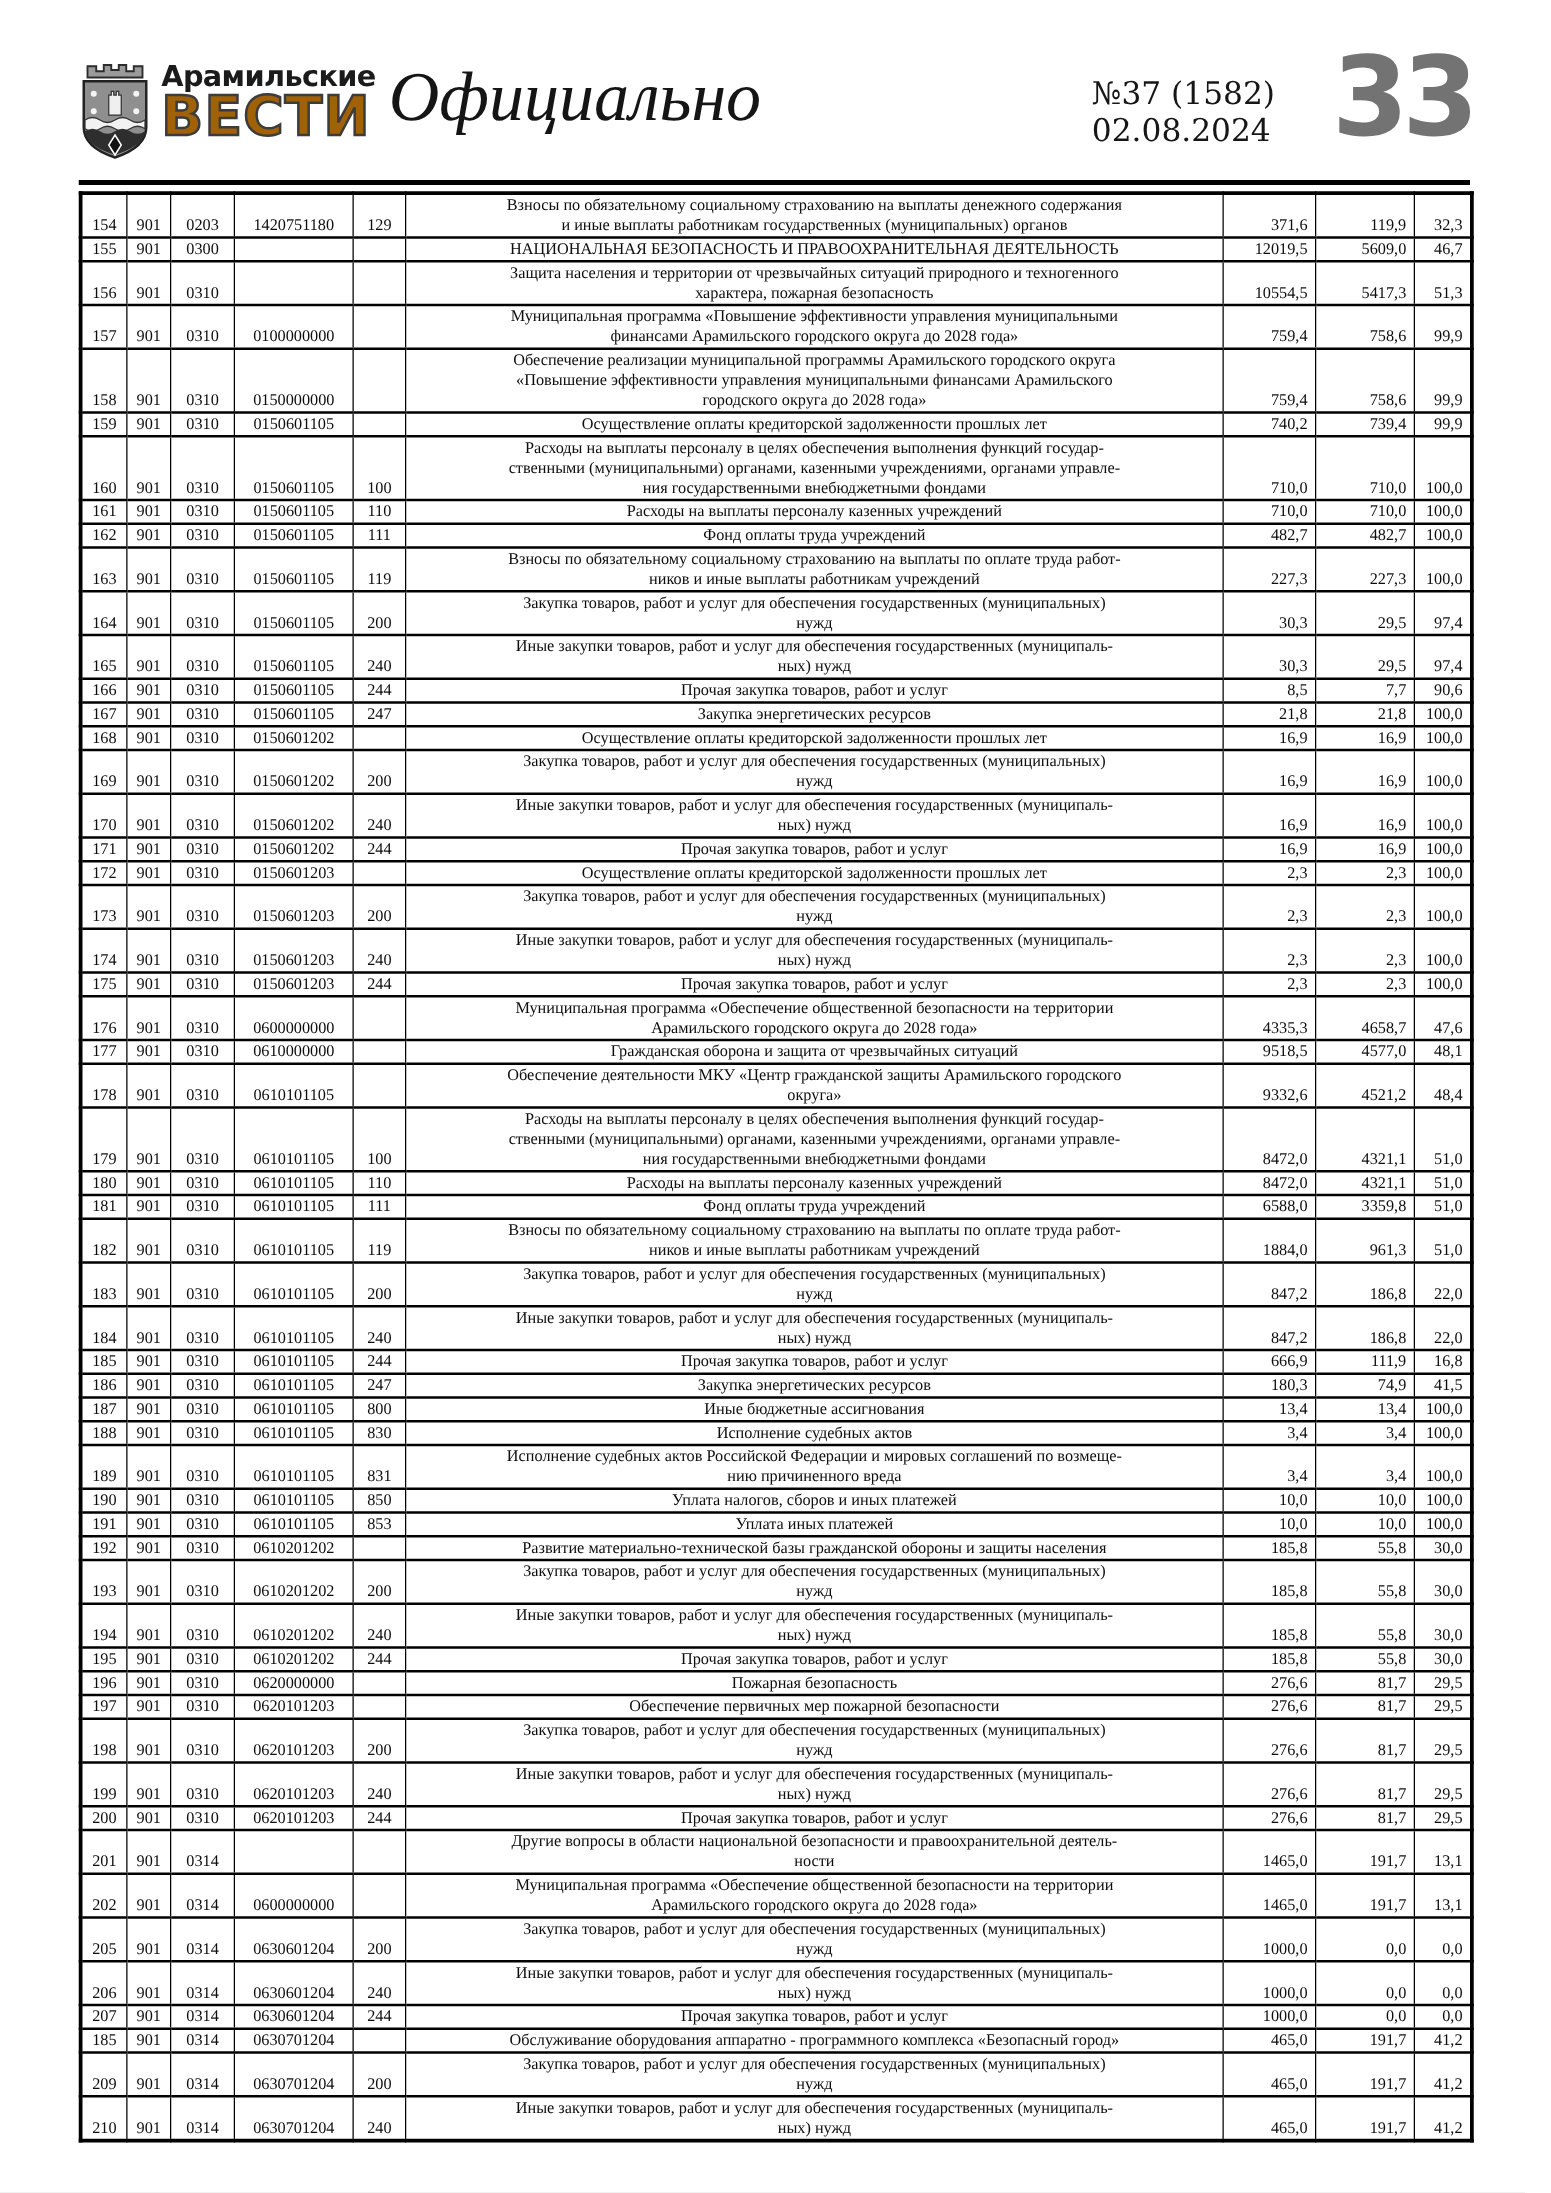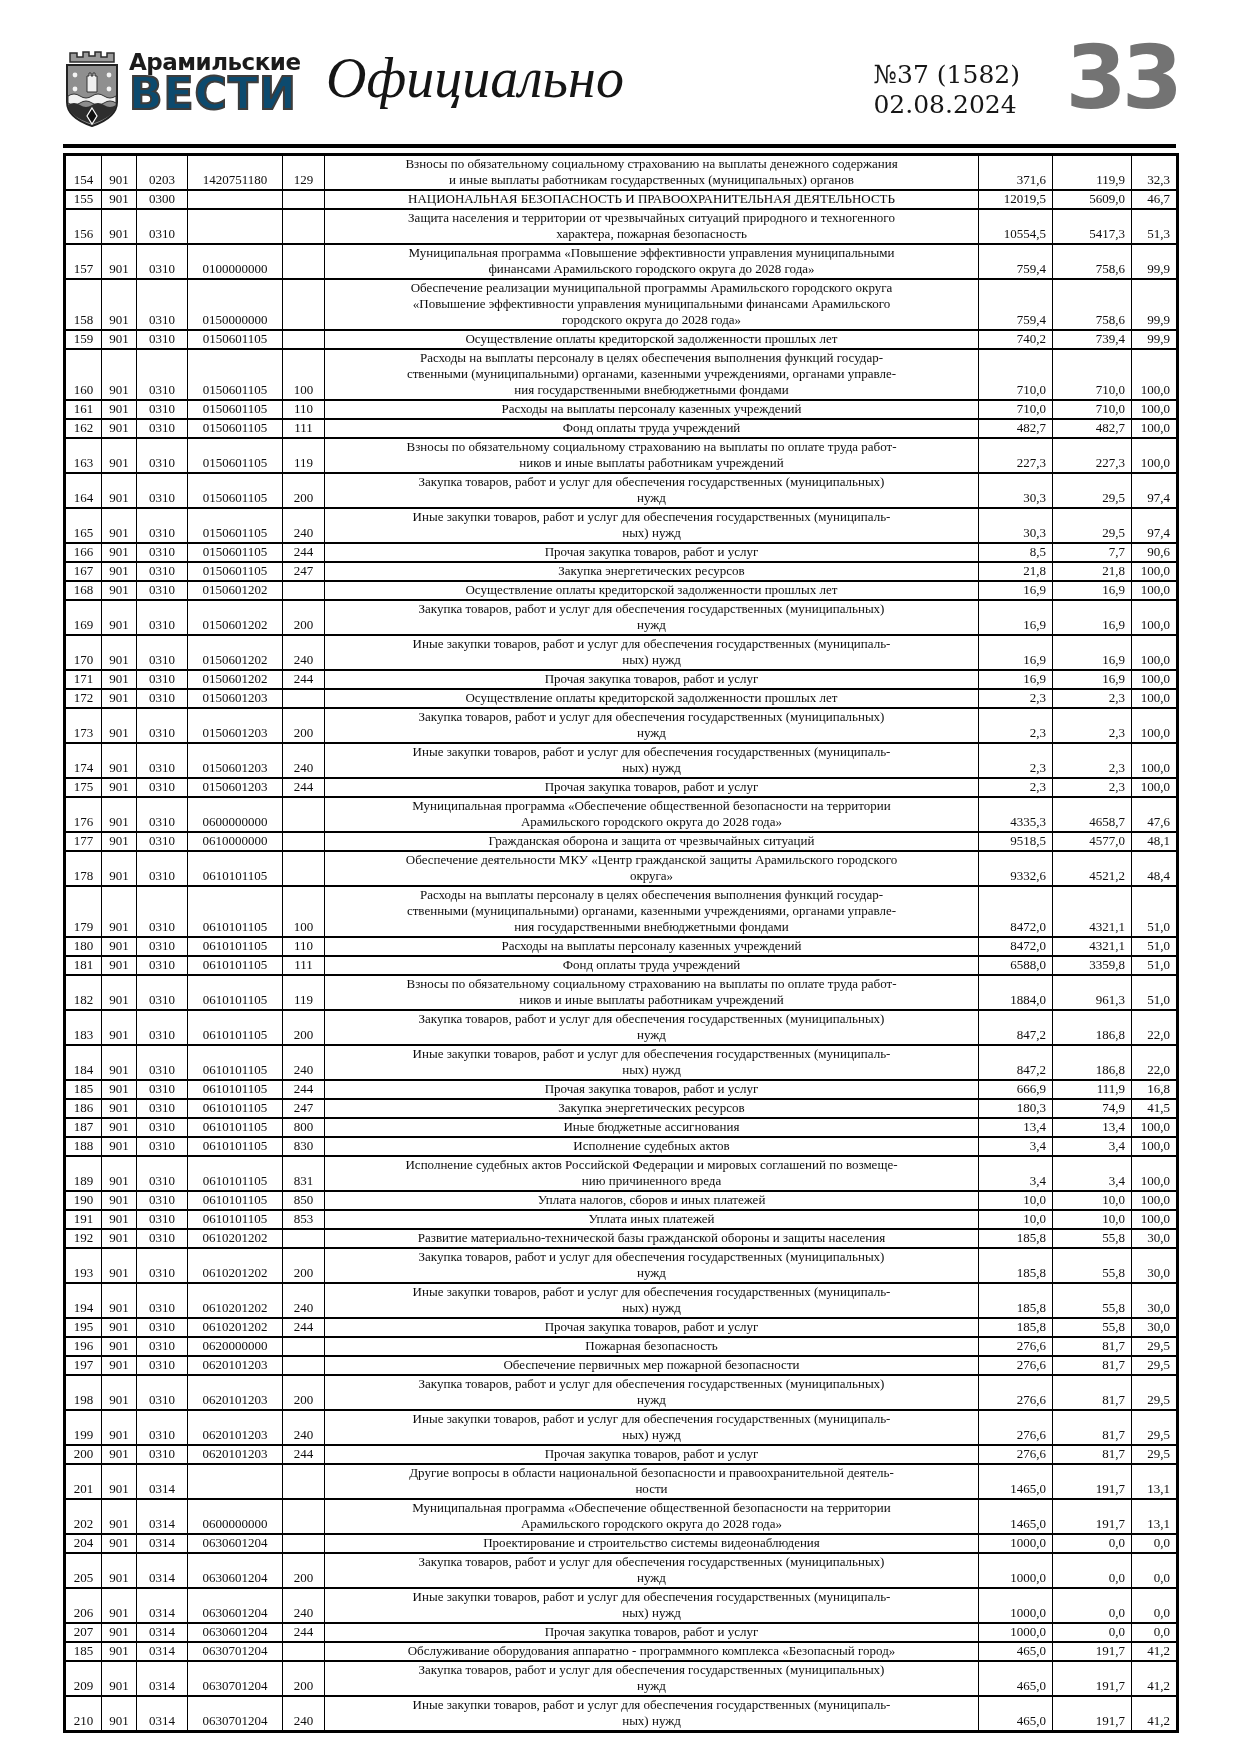"ВЕСТИ" .brand-bottom { color: #0c4a6e -> #a16207 }
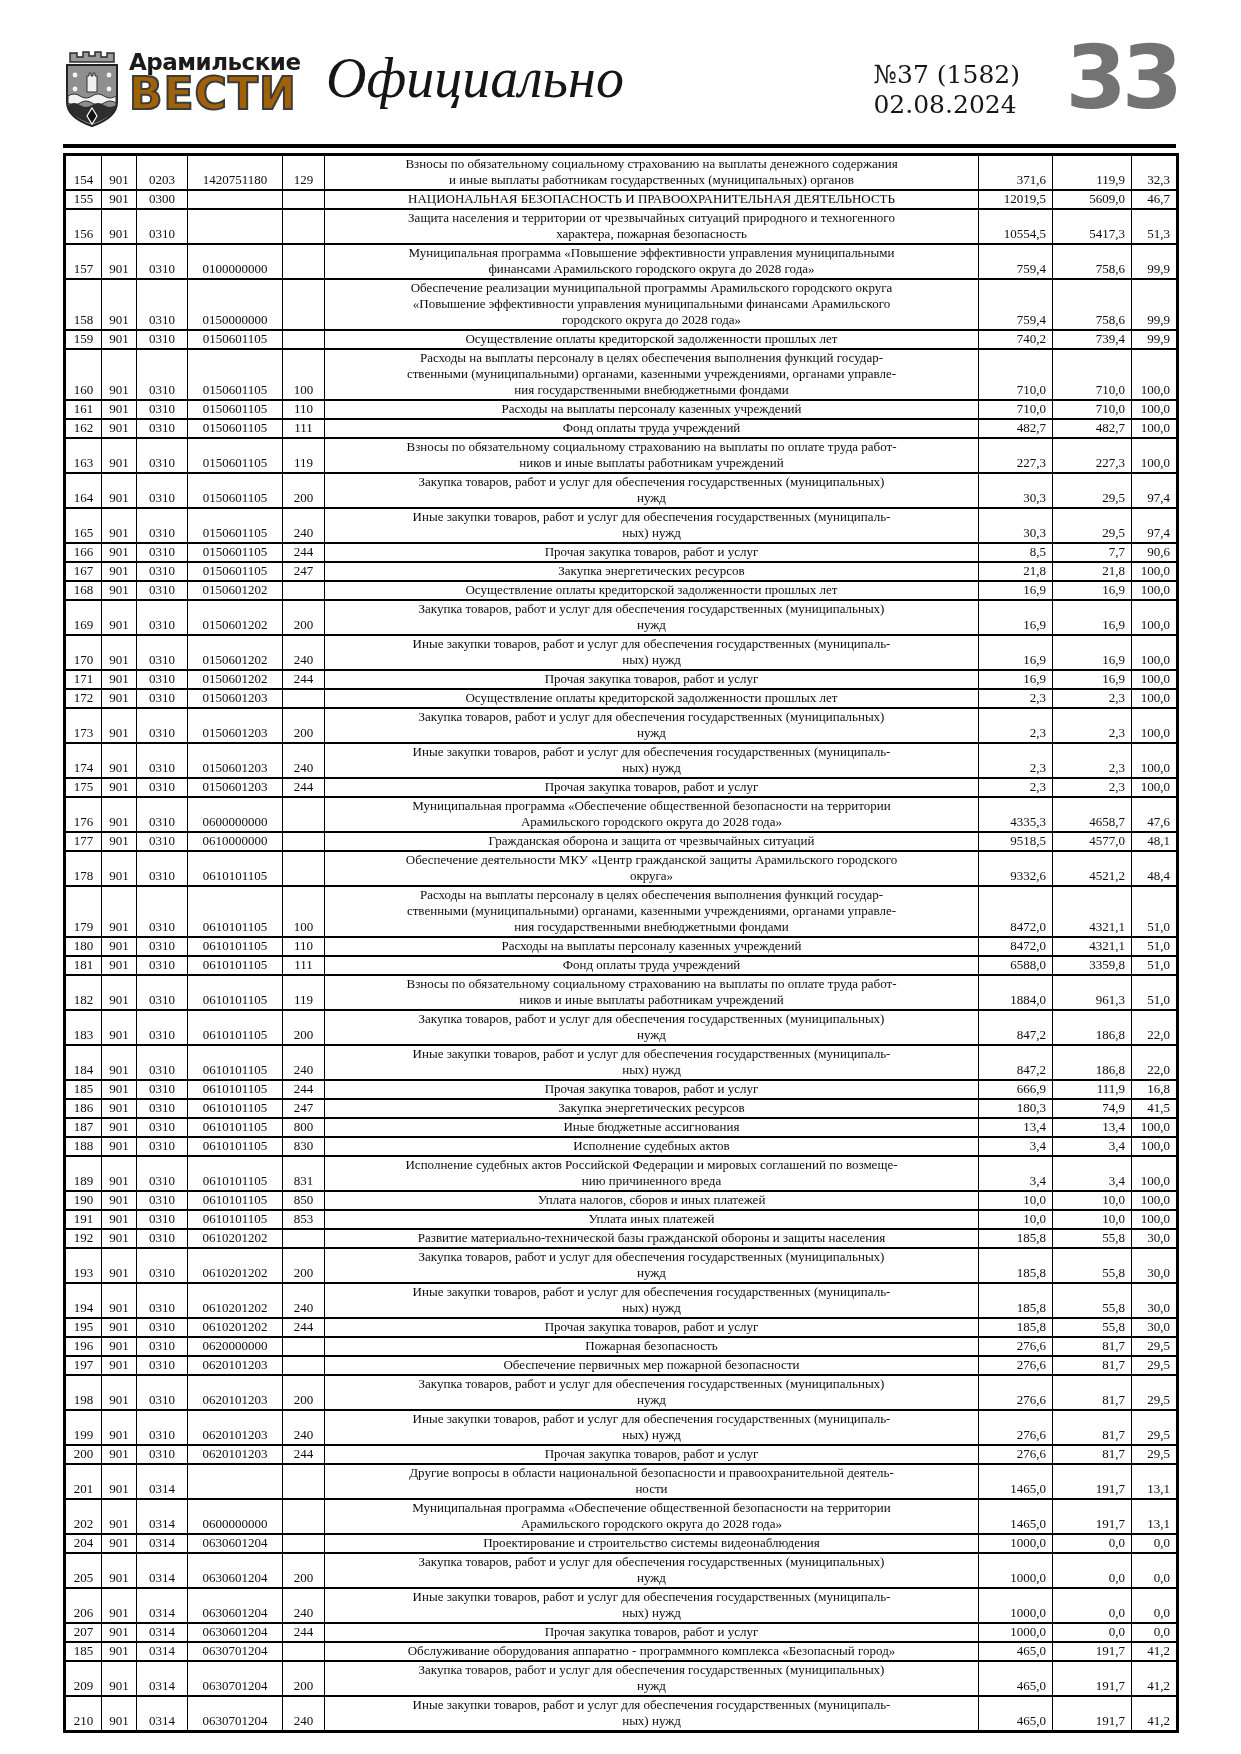"Официально" .section-title { left: 263px -> 248px }
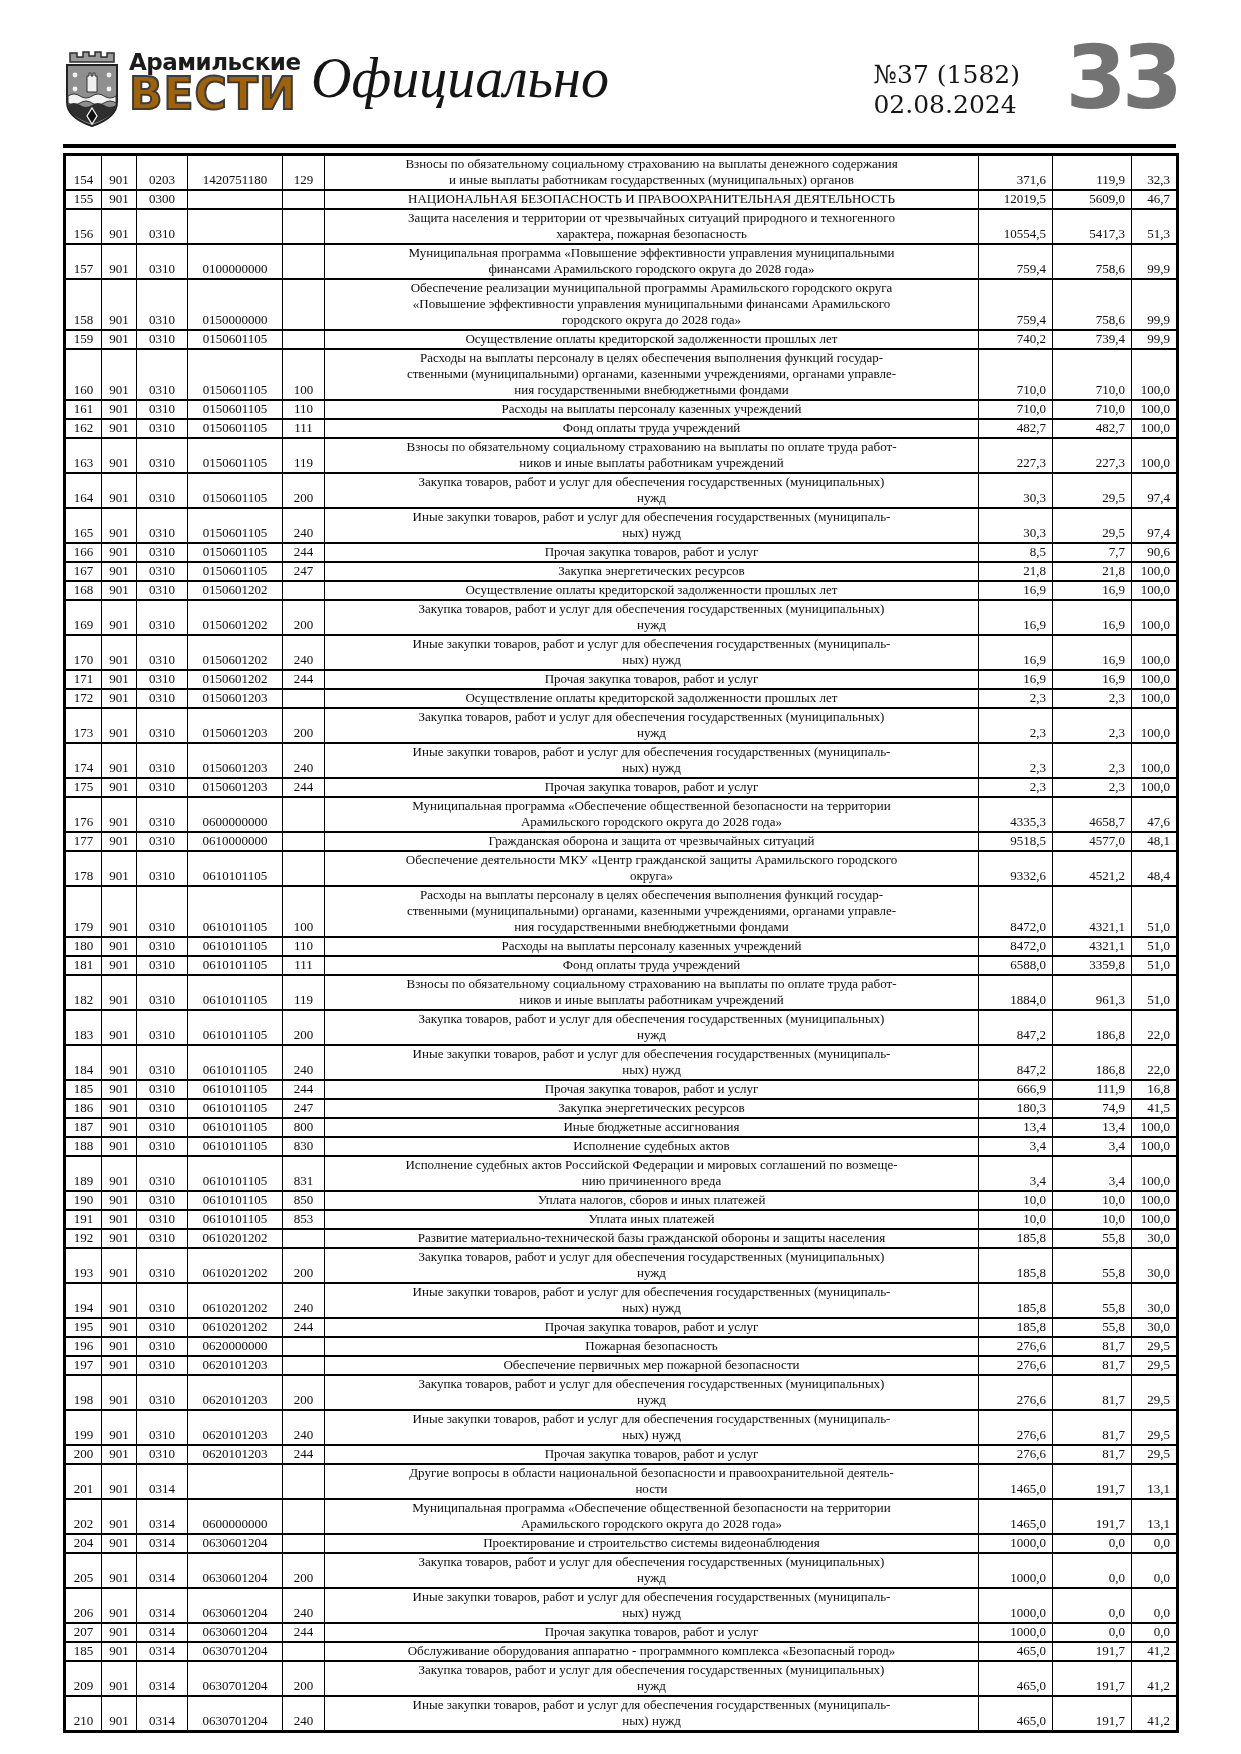"204" tr { html: <tr> <td>204</td> <td>901</td> <td>0314</td> <td>0630601204</td> <td></td> <td>Проектирование и строительство системы видеонаблюдения</td> <td>1000,0</td> <td>0,0</td> <td>0,0</td> </tr> -> none }
